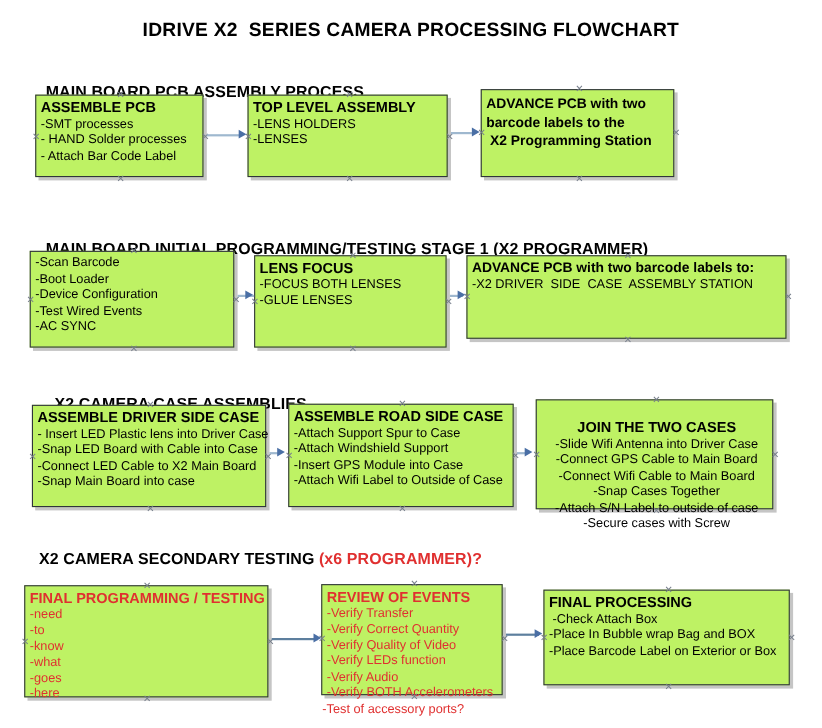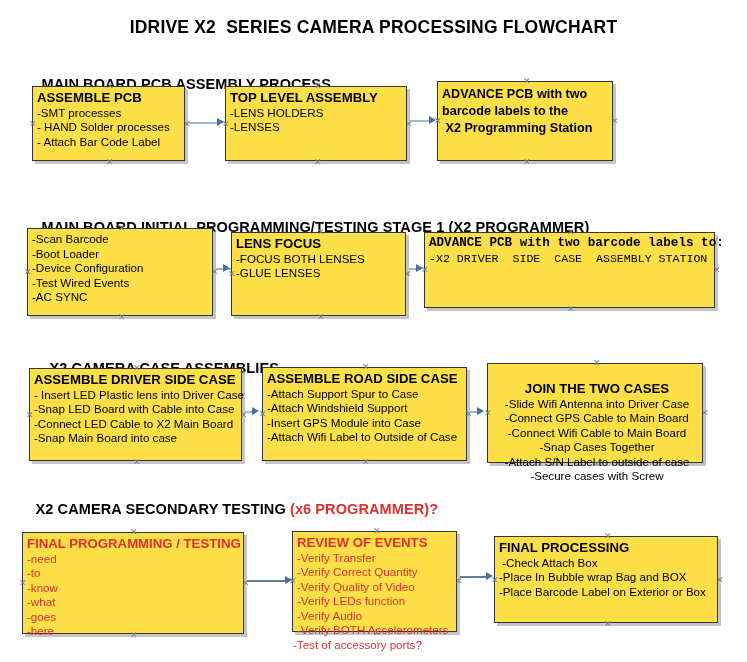"ASSEMBLE PCB" .node { background: #fde047 -> #bef264 }
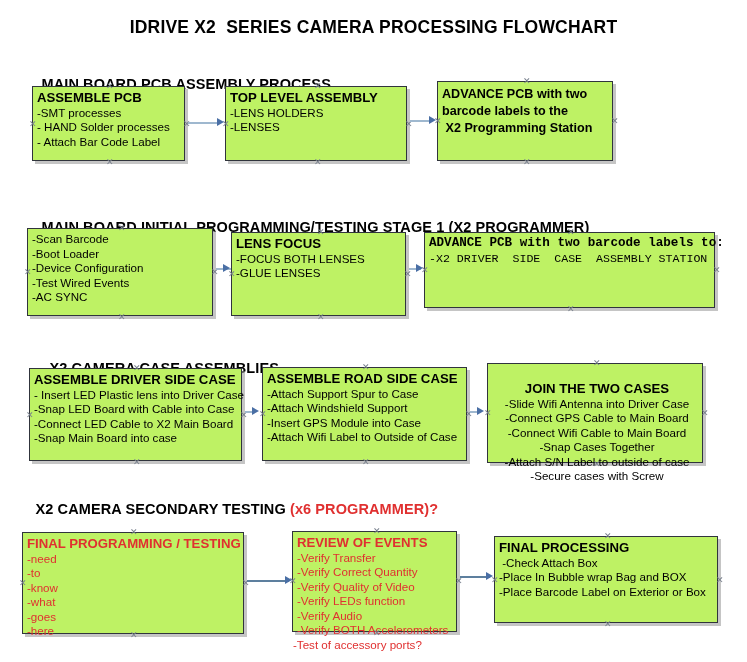"ADVANCE PCB with two barcode" div.abs { font-family: Liberation Mono, monospace -> none }
